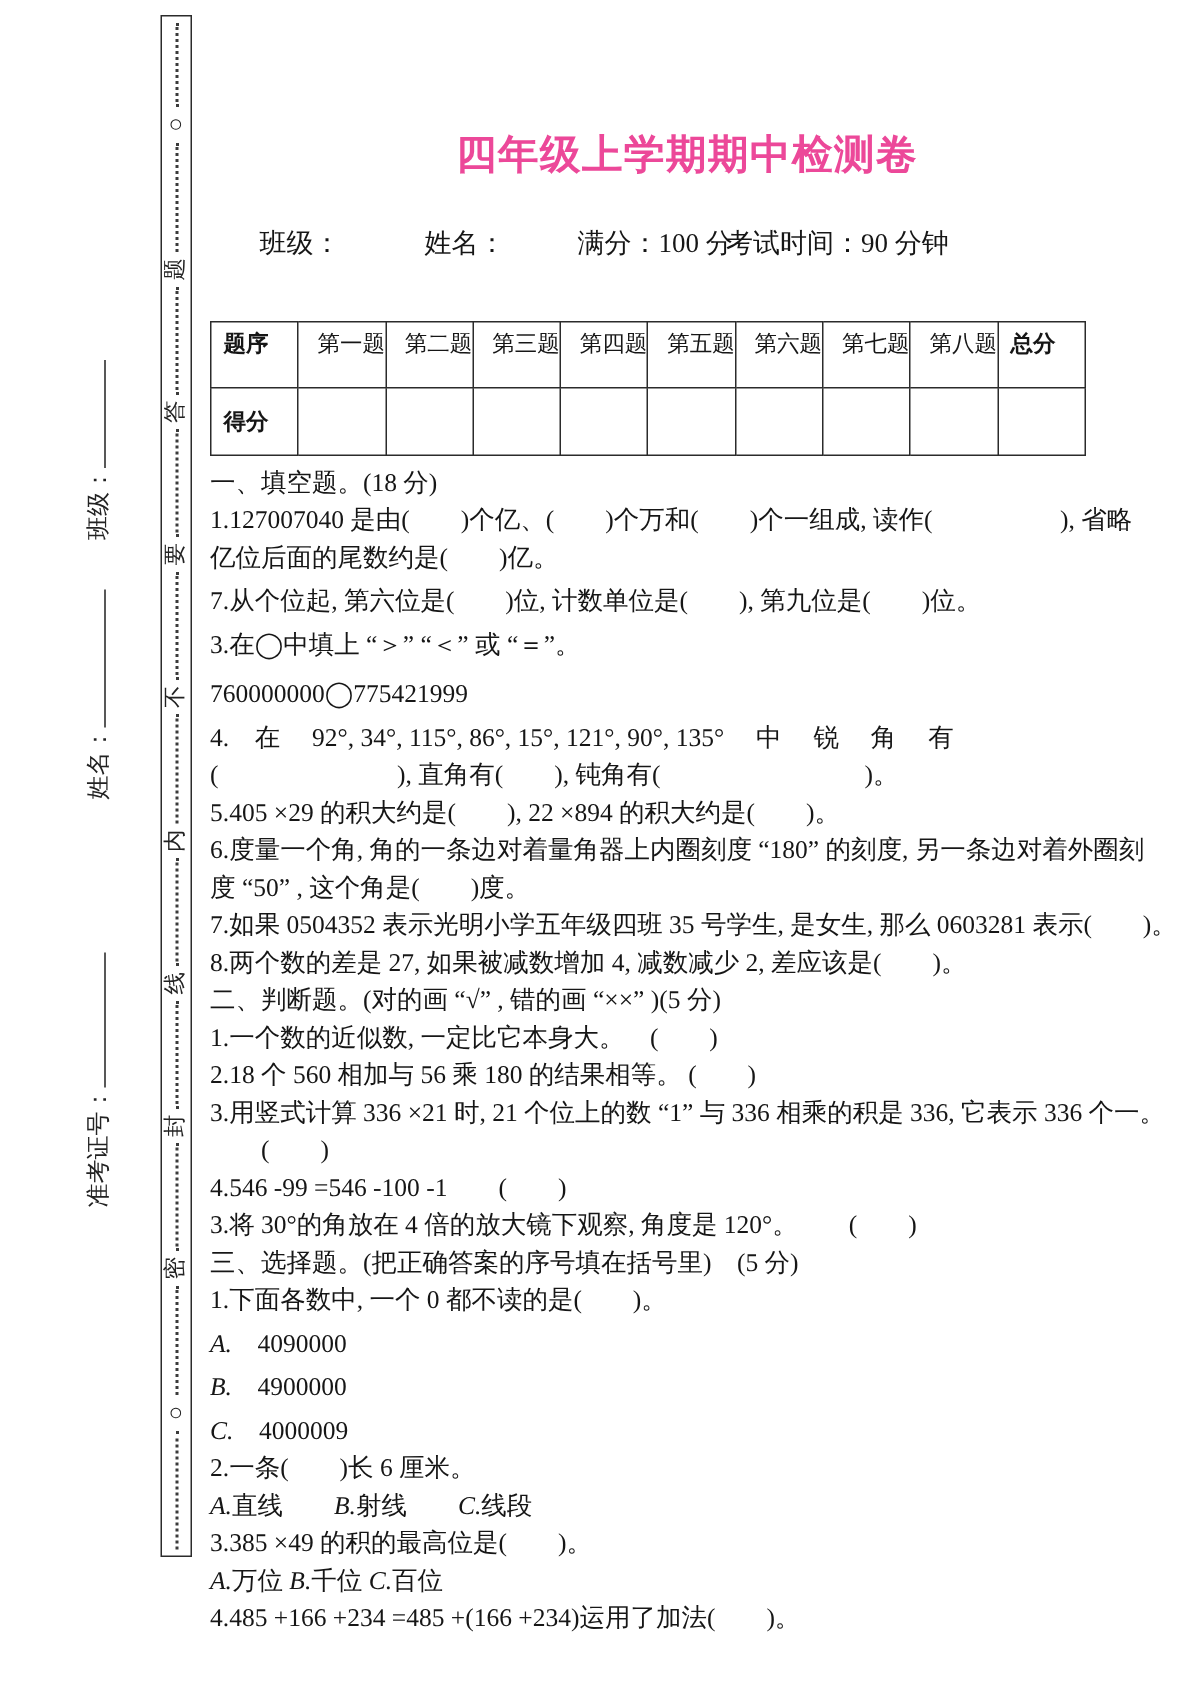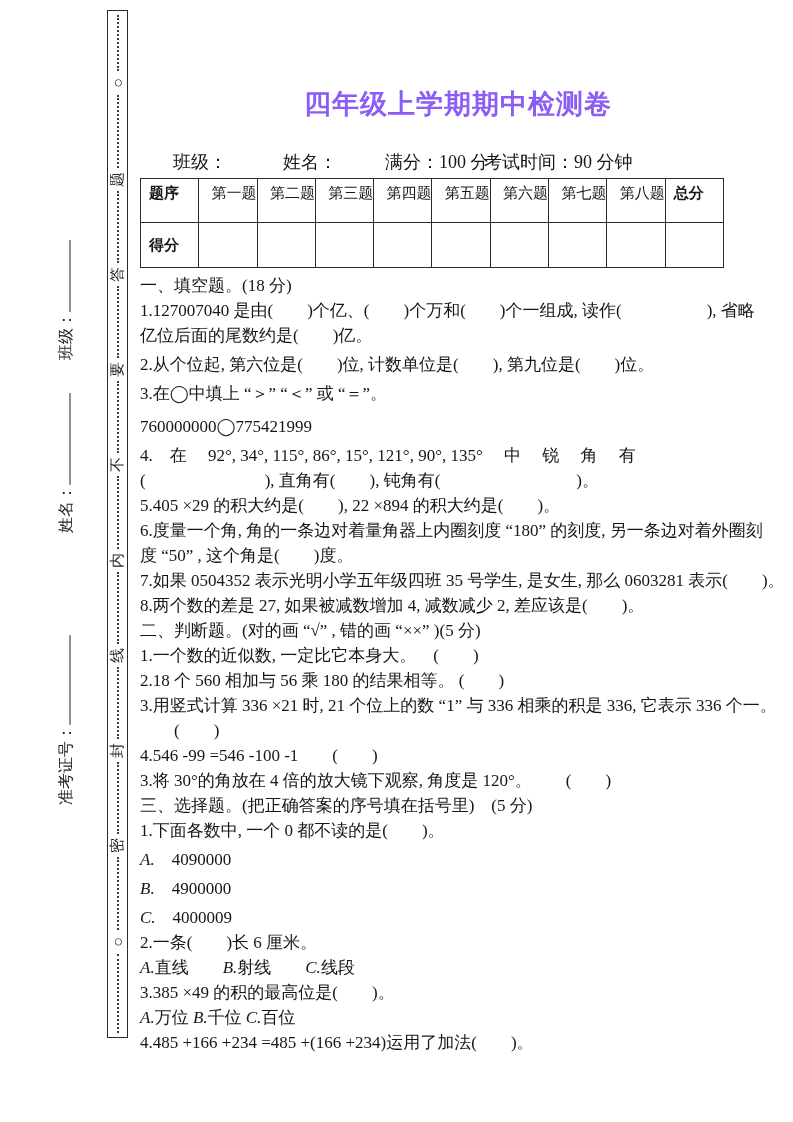"四年级上学期期中检测卷" .title { color: #8b5cf6 -> #ec4899 }
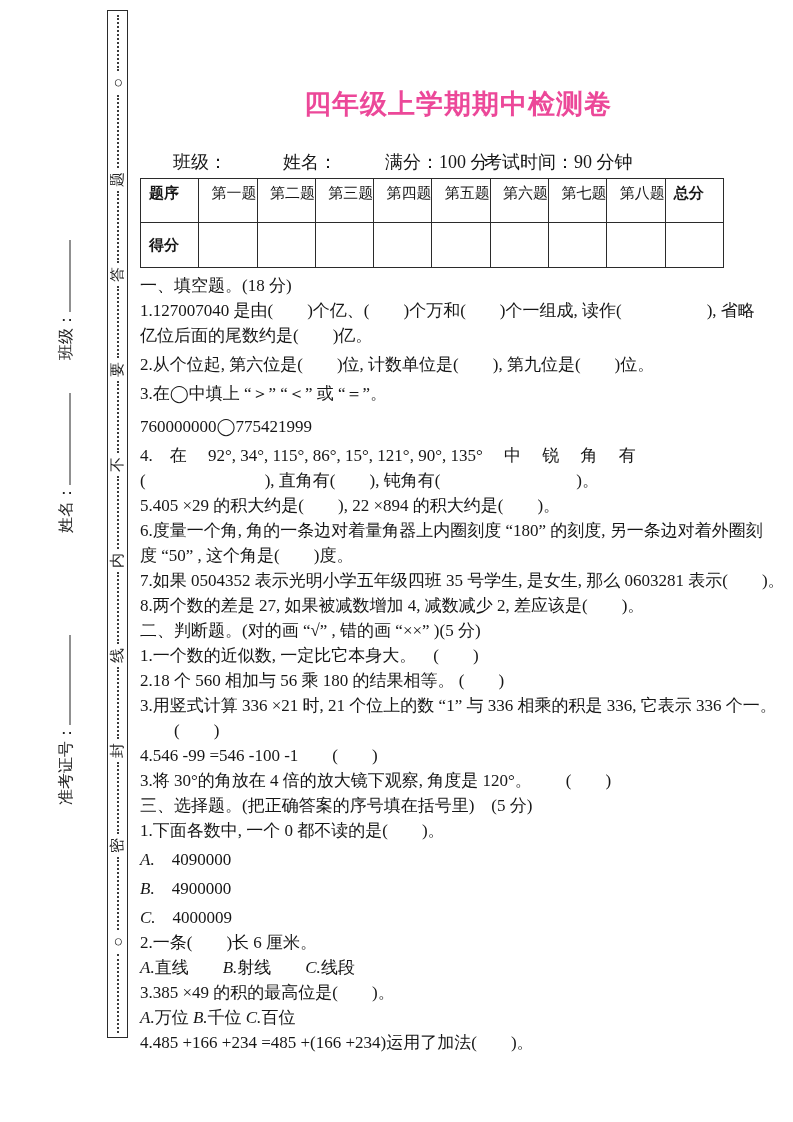"题序" .score-table { margin-top: none -> 36px }
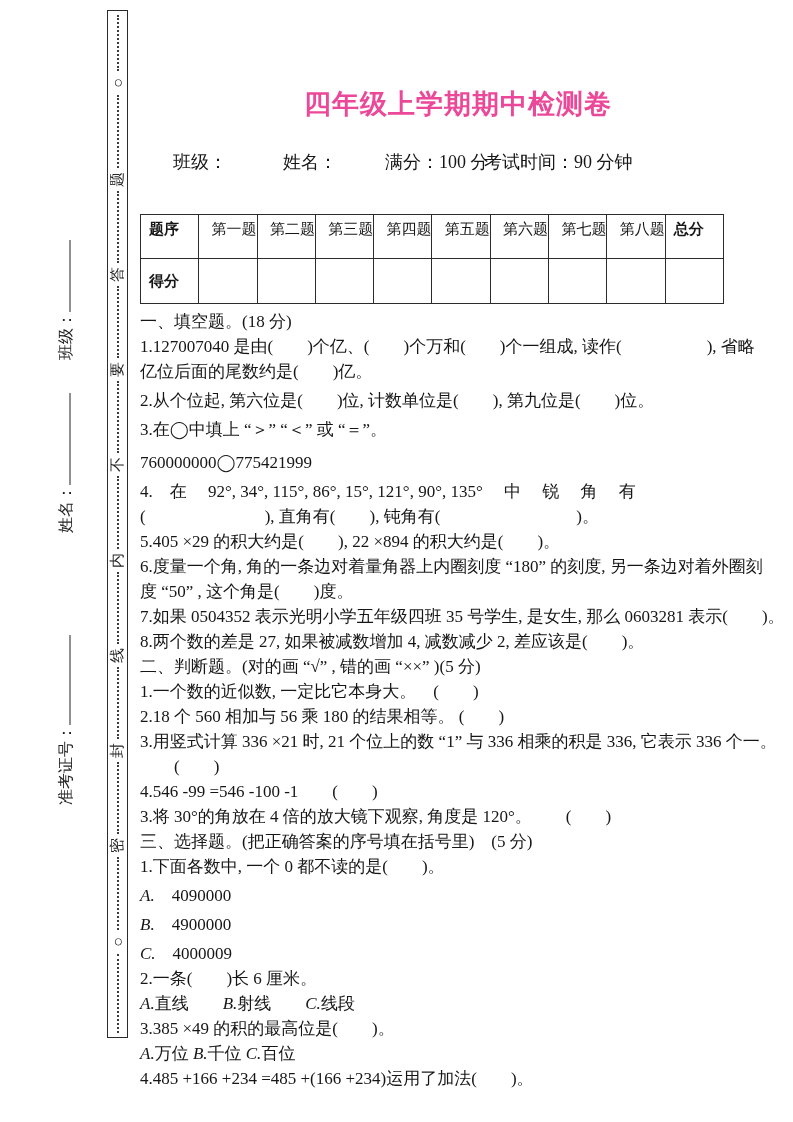"2.从个位起, 第六位是( )位, 计数单位是( )," div.bline { text: 2 -> 7 }
